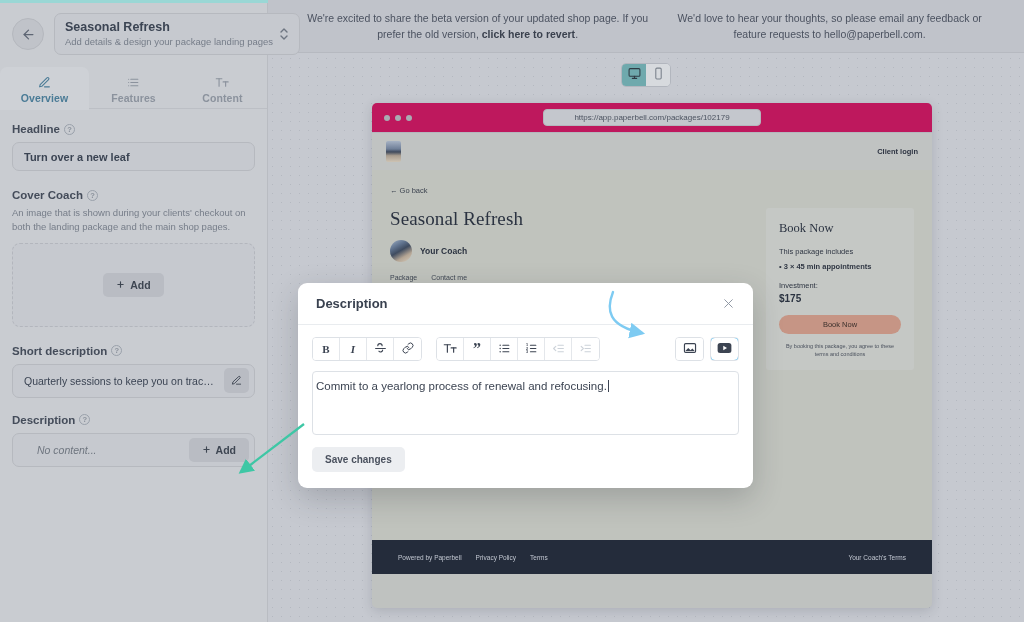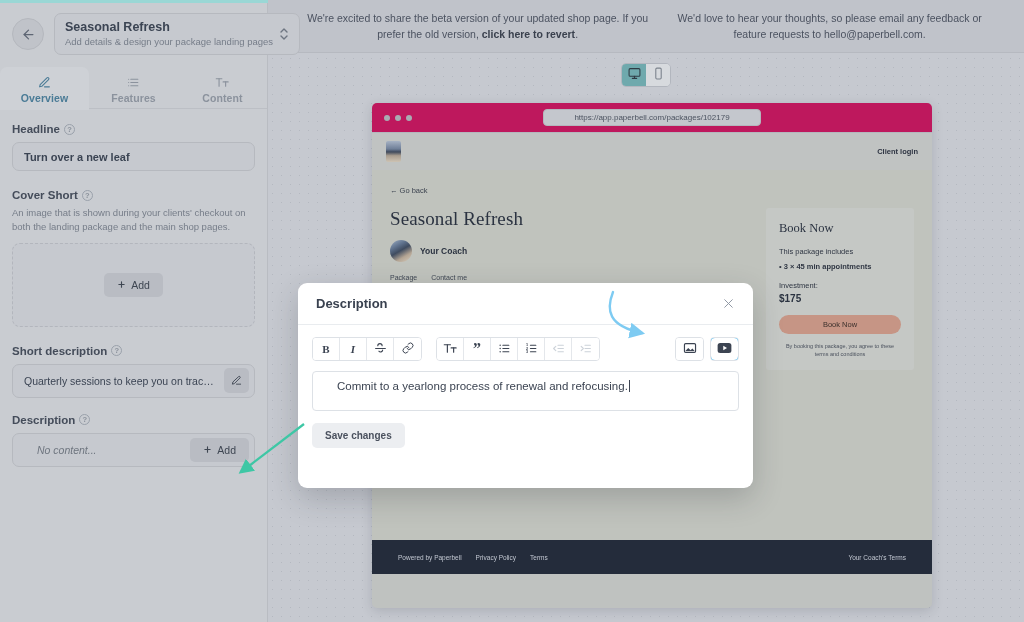"Cover Short" span { text: Short -> Coach }
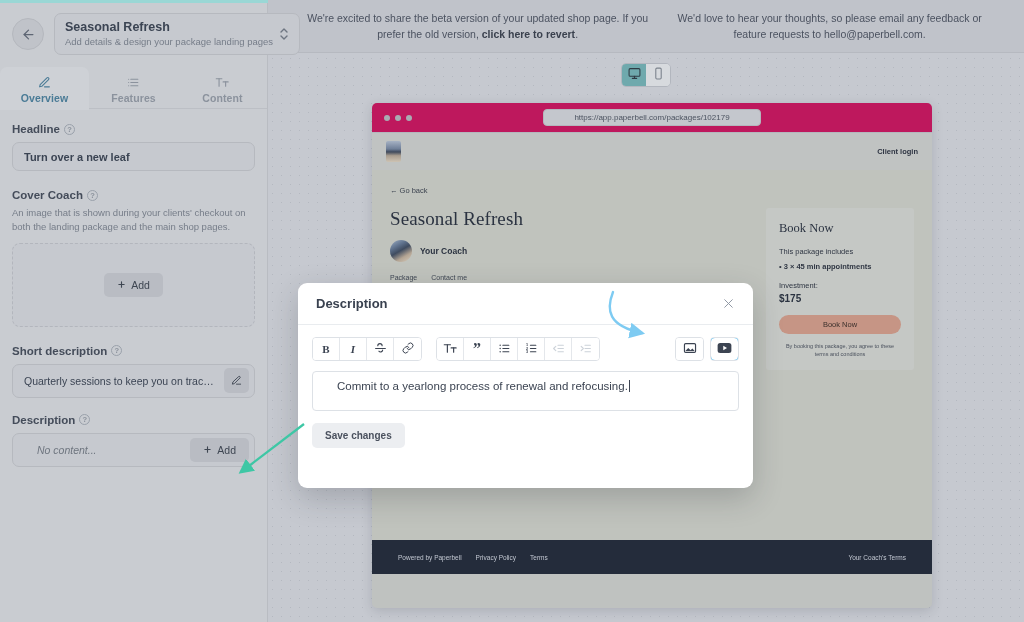"Add" .add-btn { font-weight: 400 -> 700 }
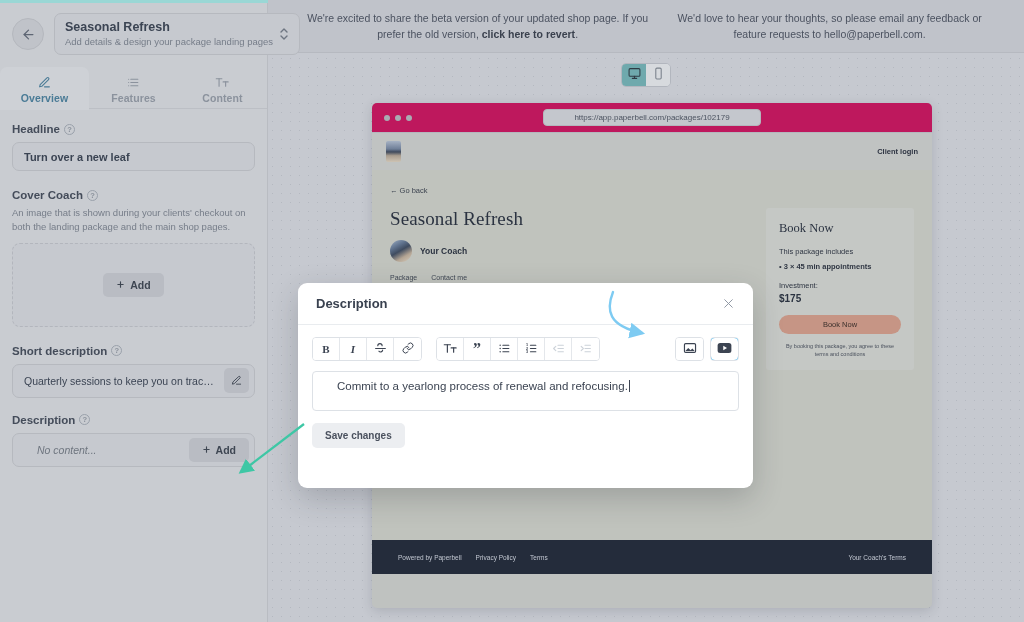"Commit to a yearlong process" .rte-area { height: 40px -> 64px; padding: 8px 24px -> 8px 3px }
